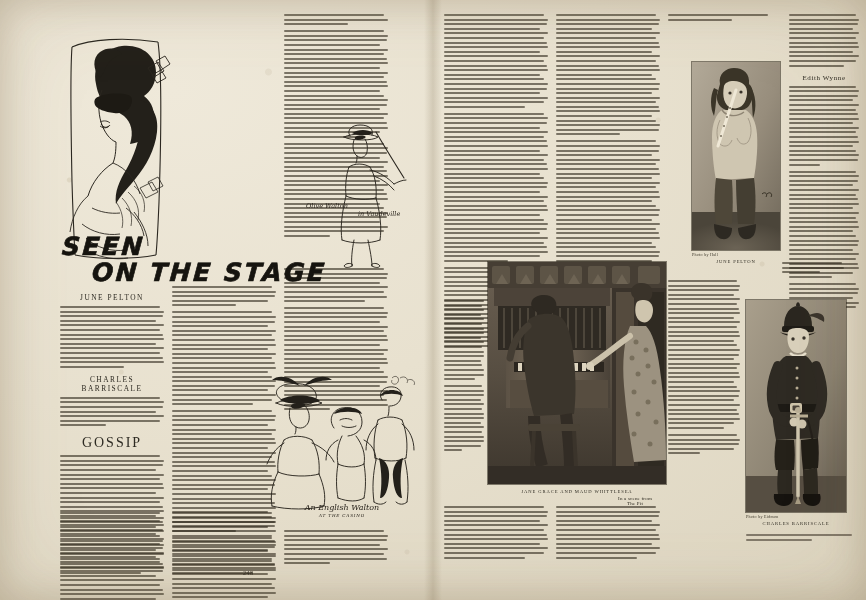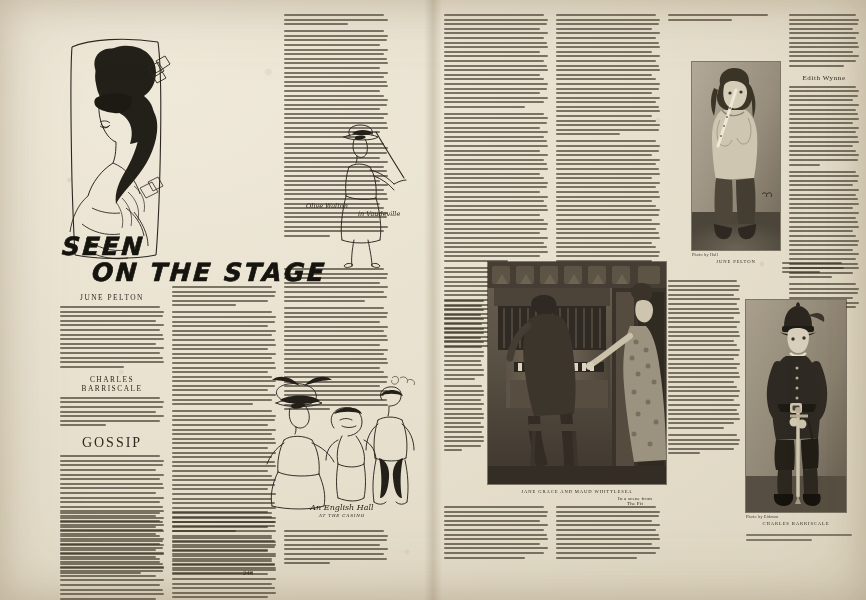"An English Hall" span { text: Hall -> Walton }
